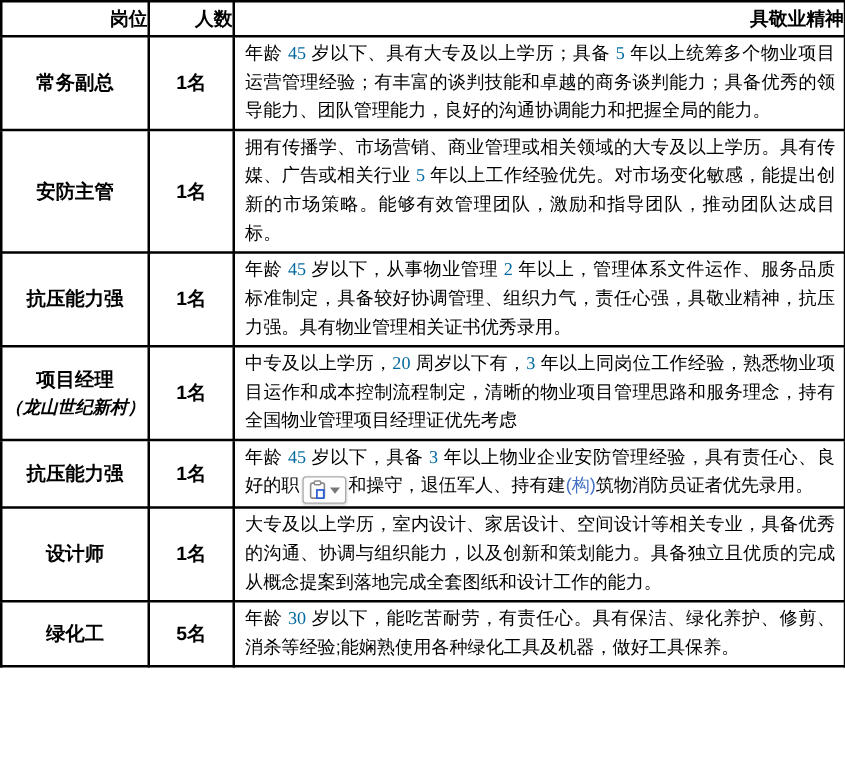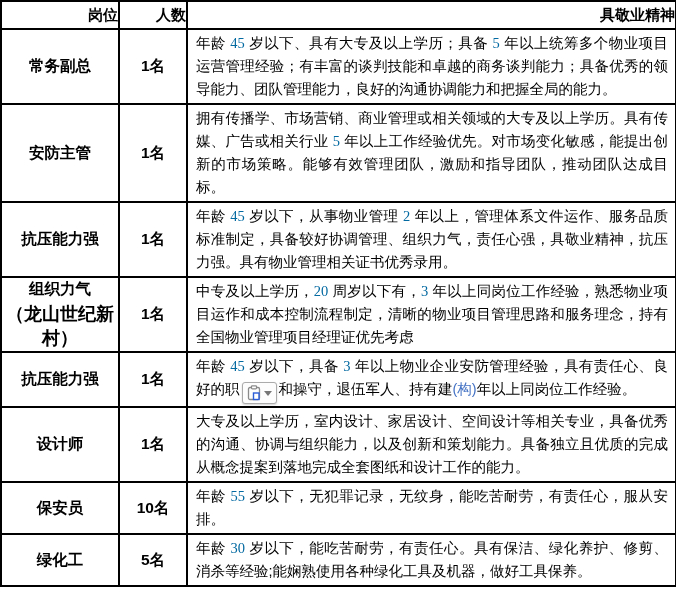"组织力气" span.pos-main { text: 组织力气 -> 项目经理 }
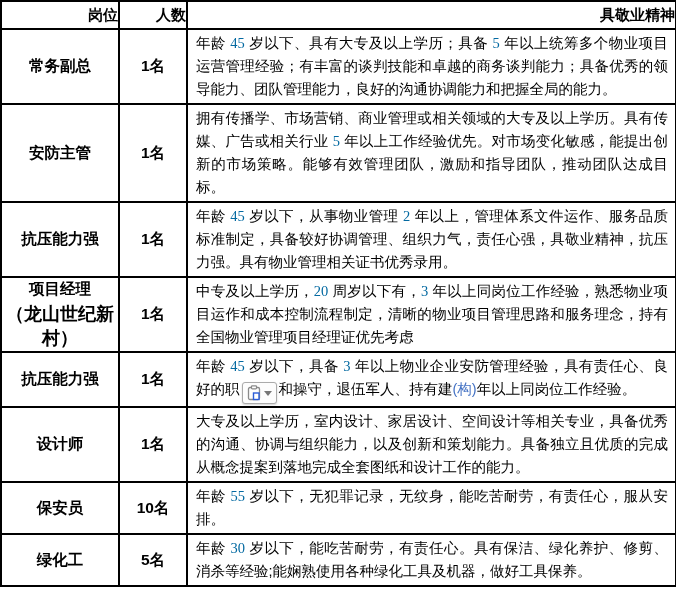"（龙山世纪新村）" td.pos .pos-sub { font-size: 18px -> 14px; font-style: none -> italic }
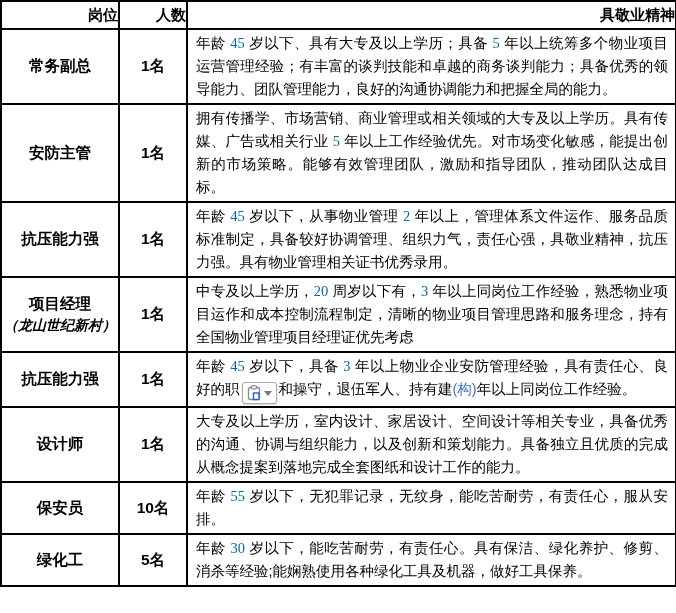"年以上同岗位工作经验。" span { text: 年以上同岗位工作经验 -> 筑物消防员证者优先录用 }
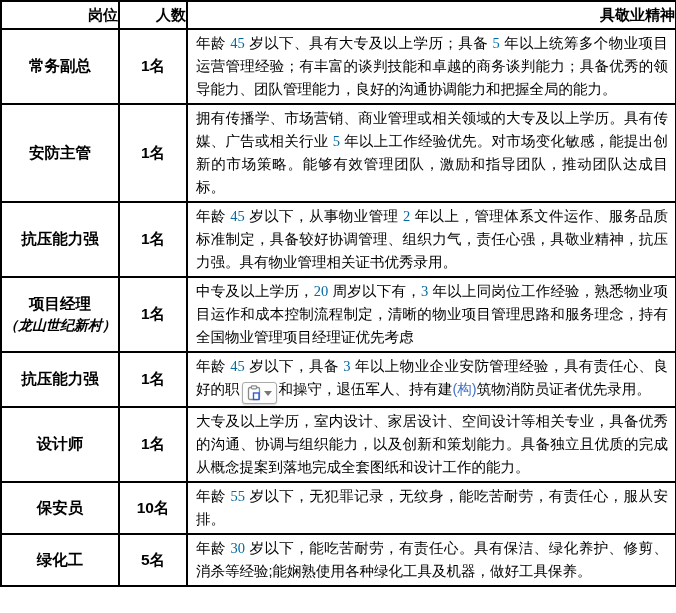"保安员" tr { html: <tr> <td><span>保安员</span></td> <td>10名</td> <td><span>年龄 <span>55</span> 岁以下，无犯罪记录，无纹身，能吃苦耐劳，有责任心，服从安排。</span></td> </tr> -> none }
